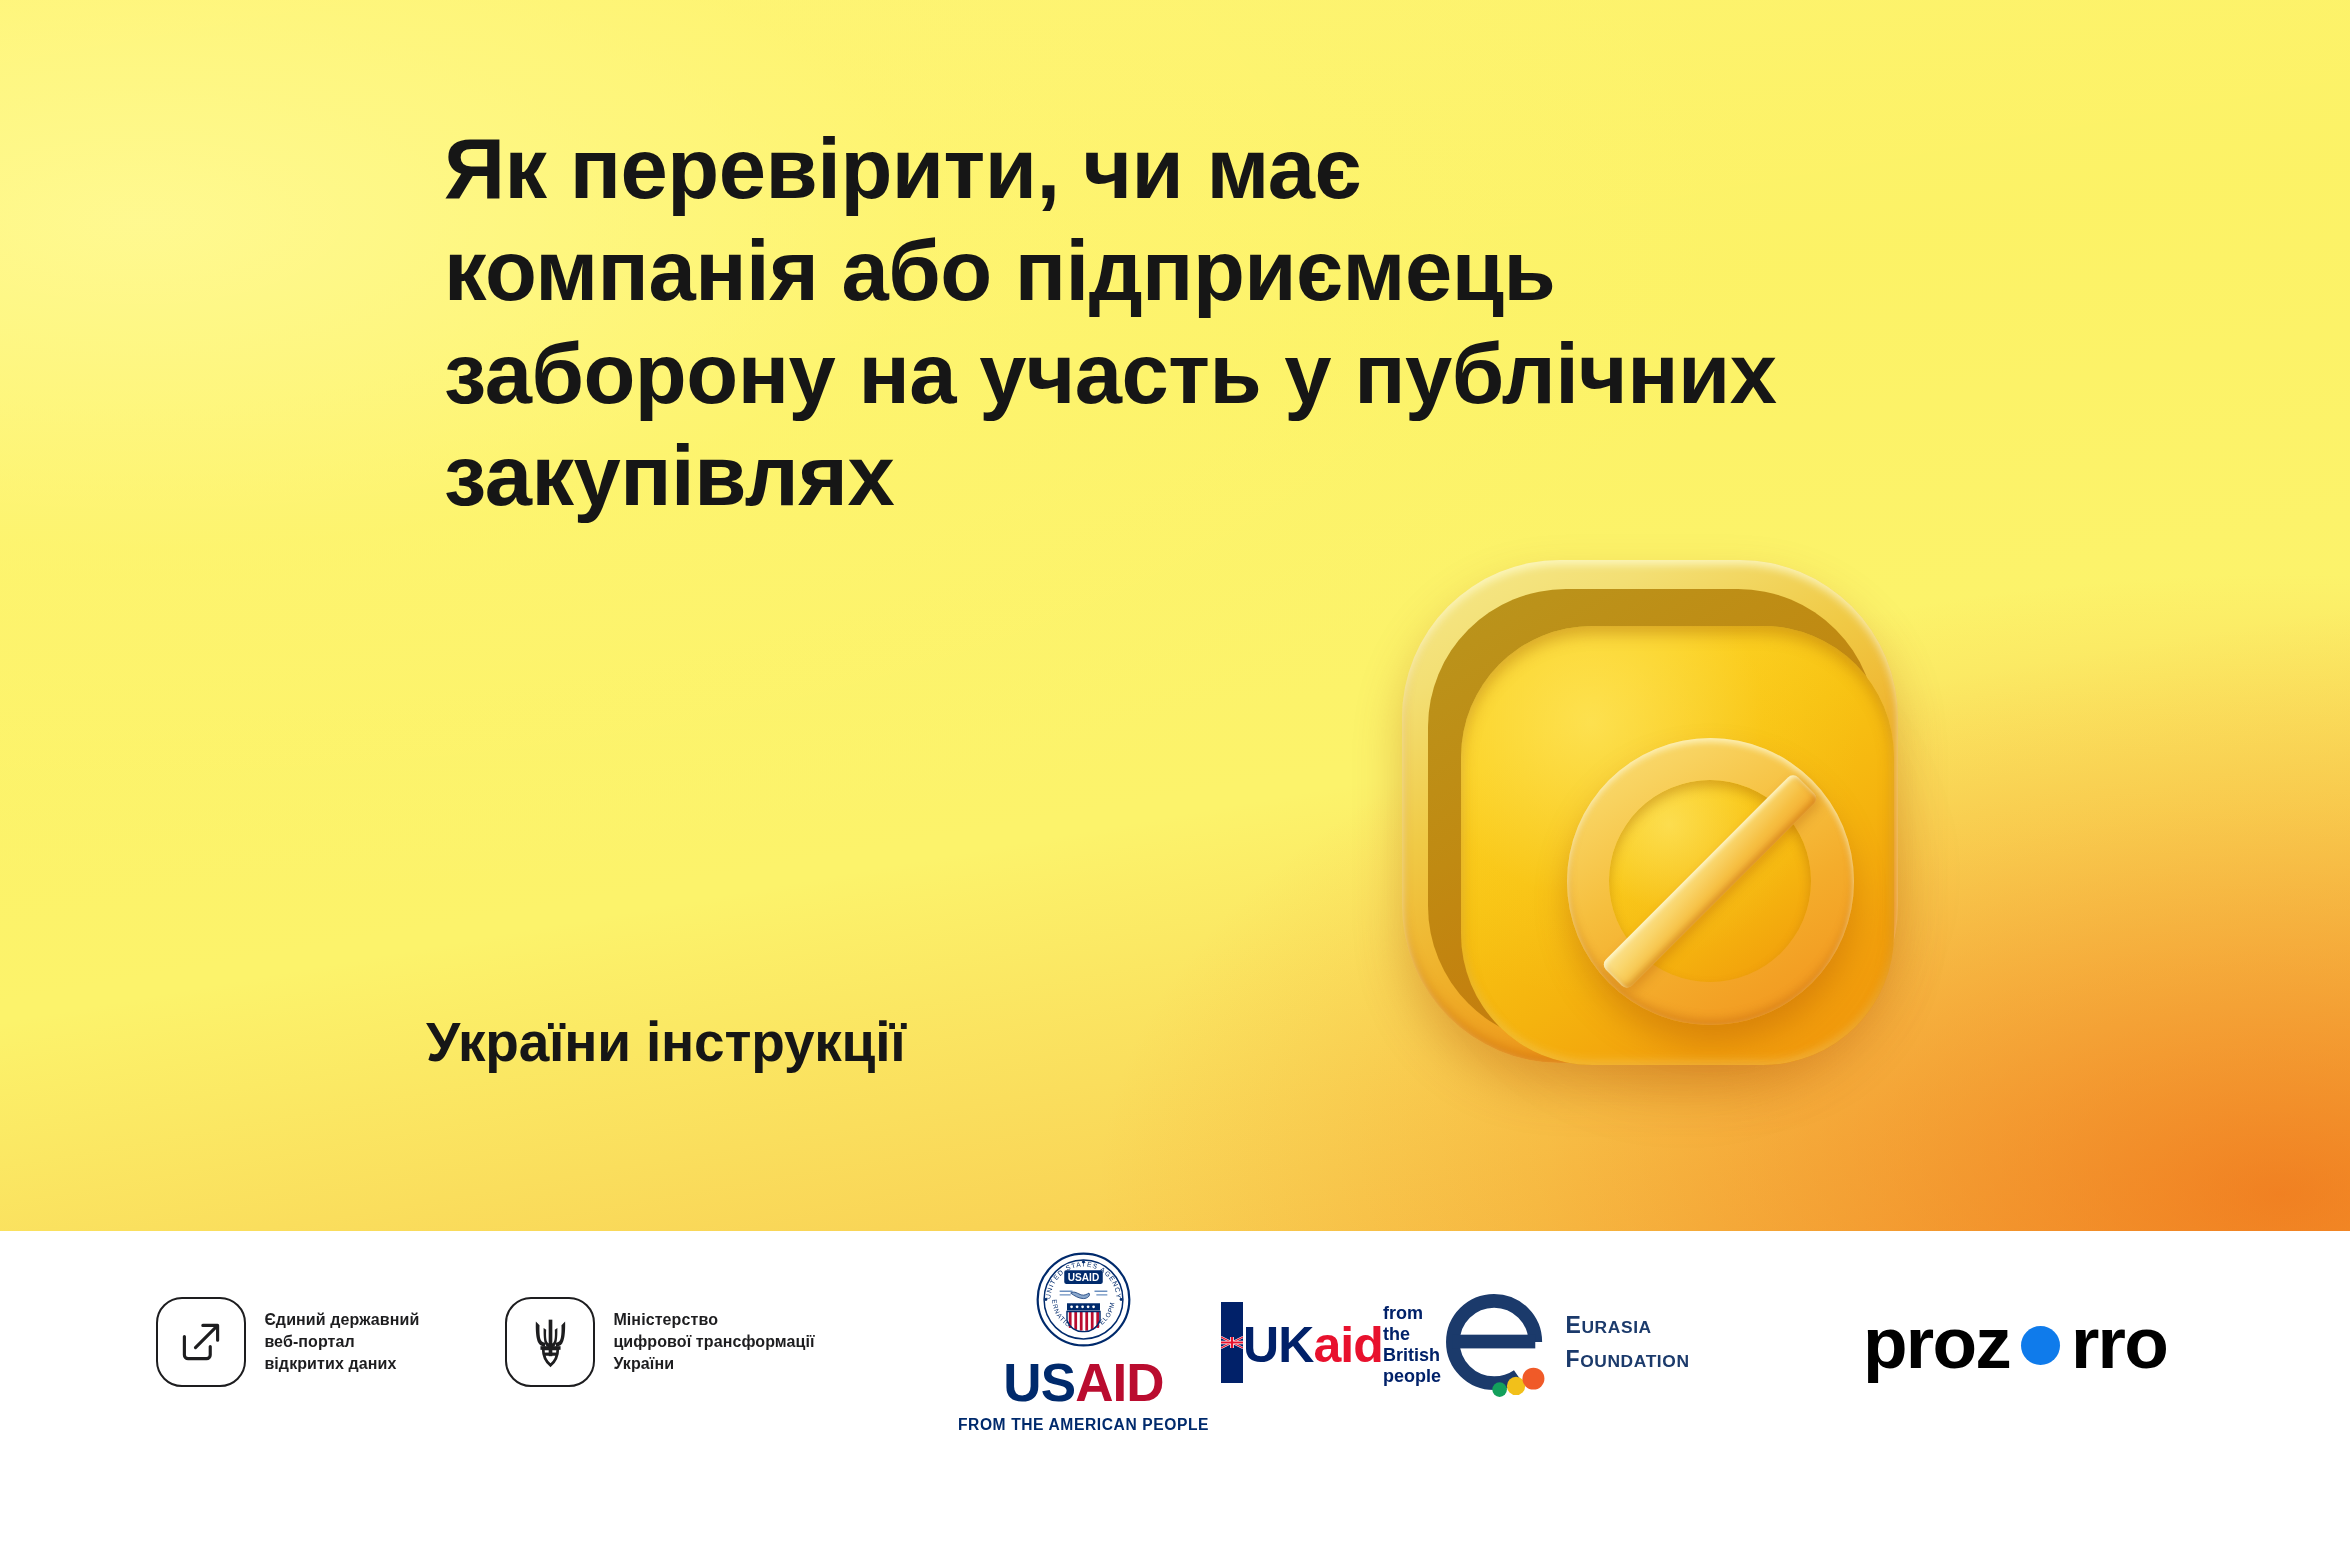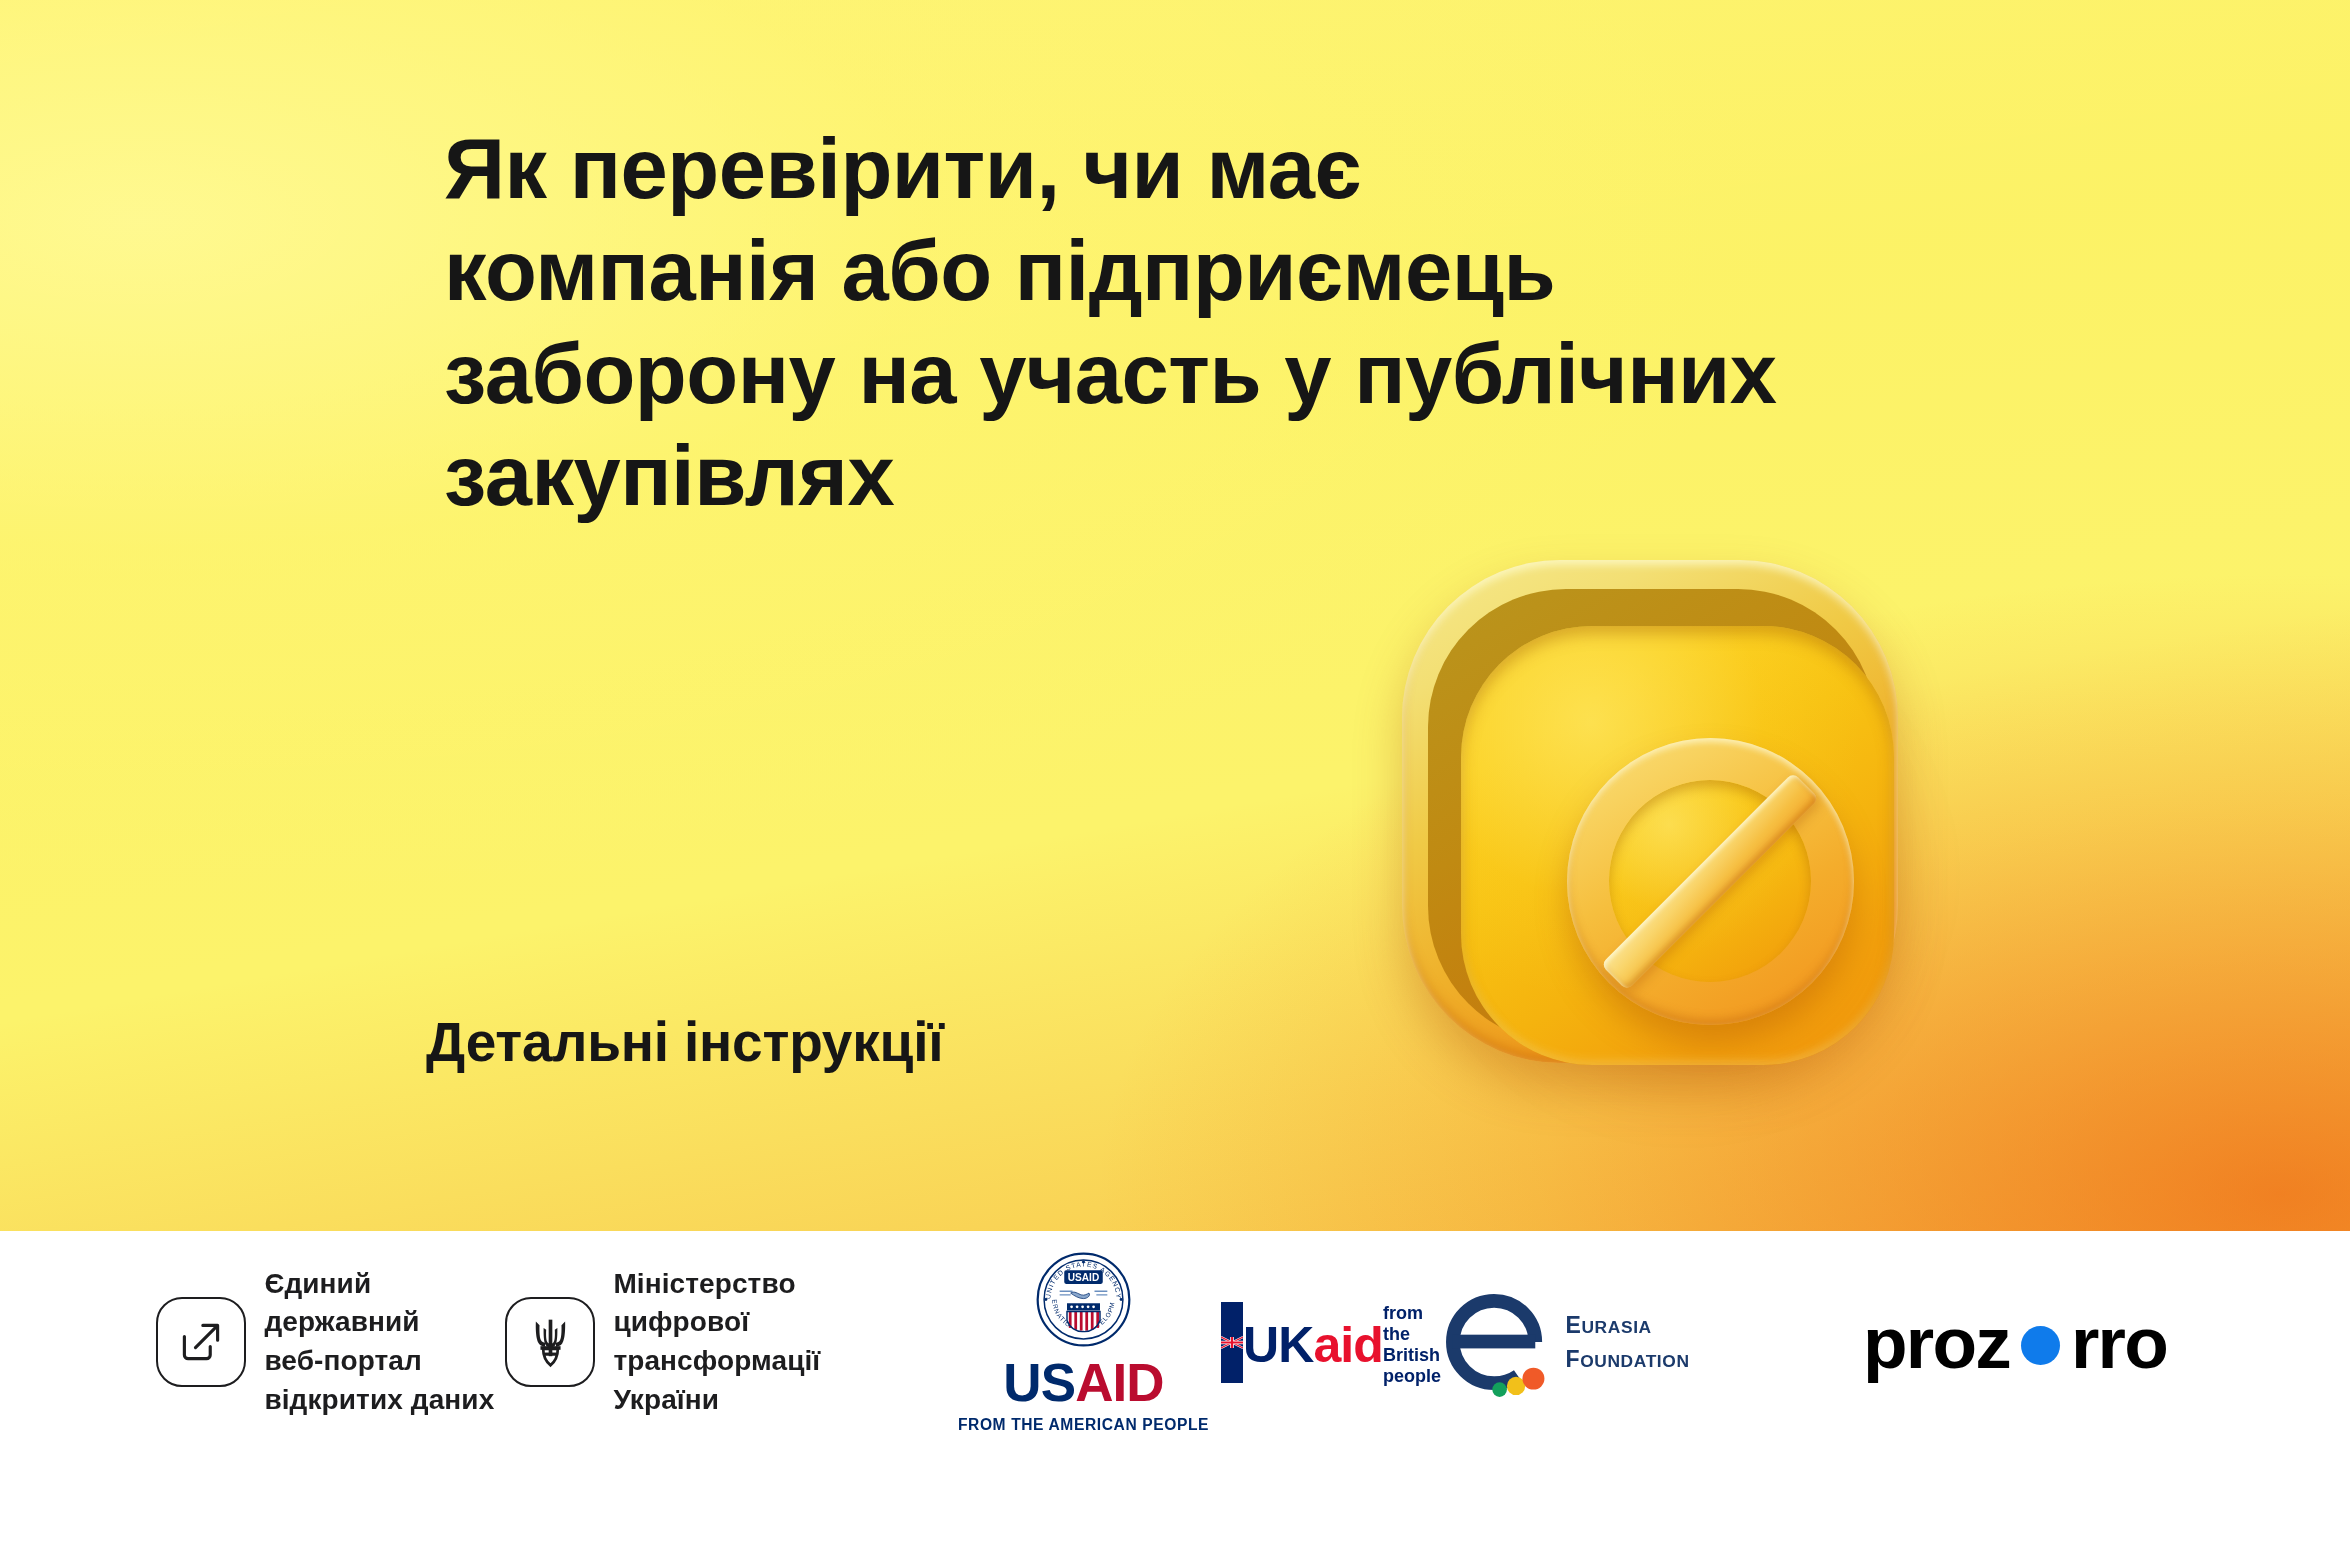"Детальні інструкції" div.cta { text: Детальні -> України }
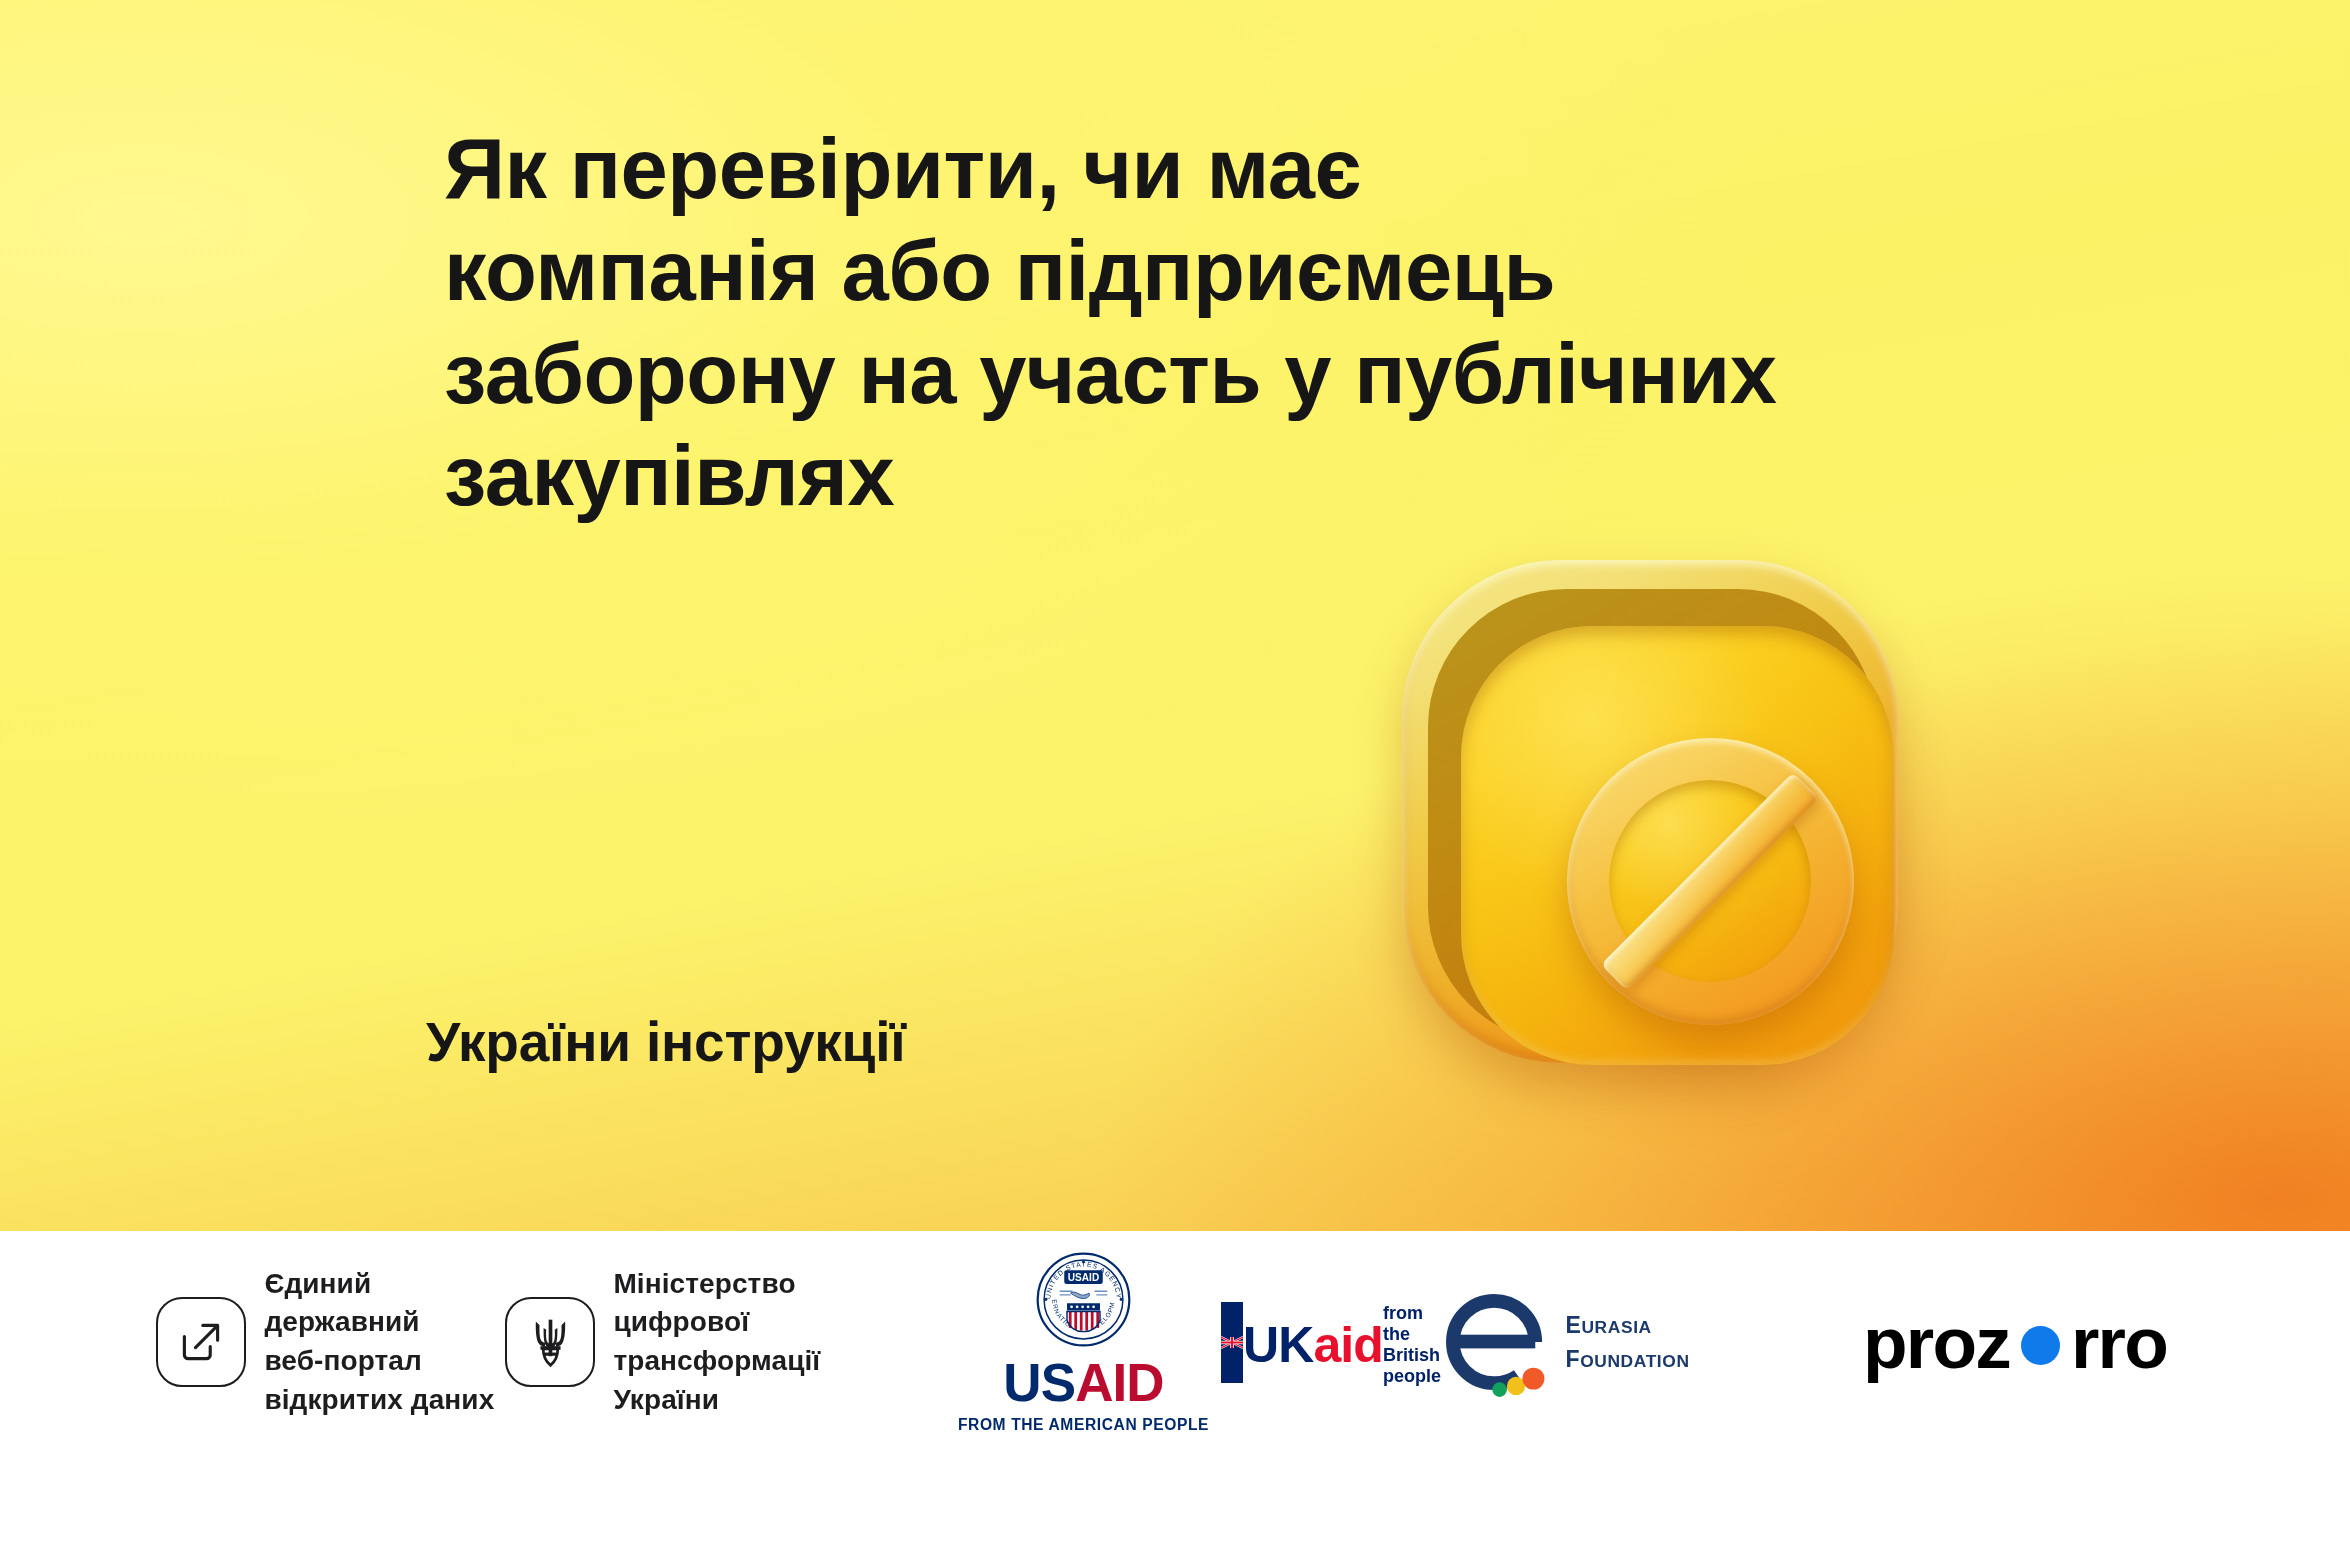"Єдиний державний" .gov-text { font-size: 28px -> 16px }
